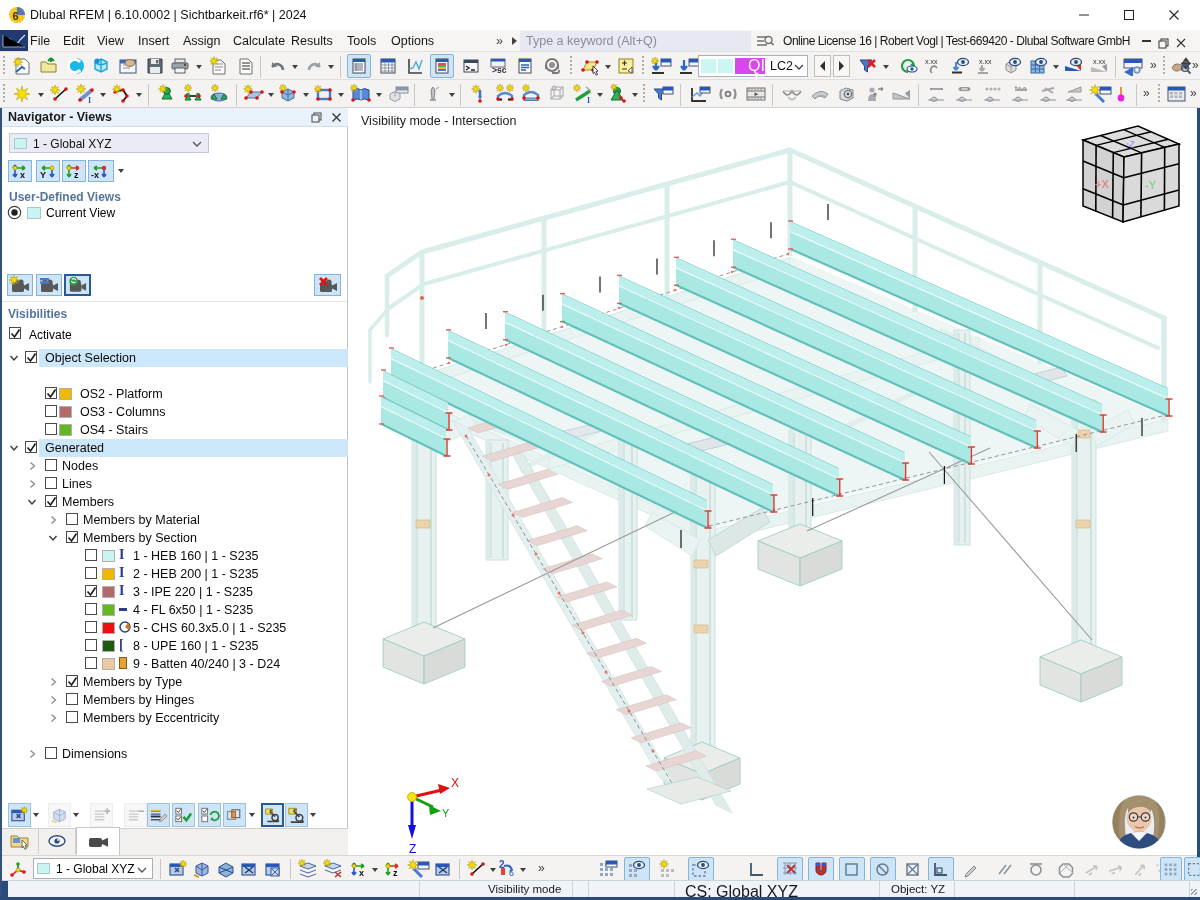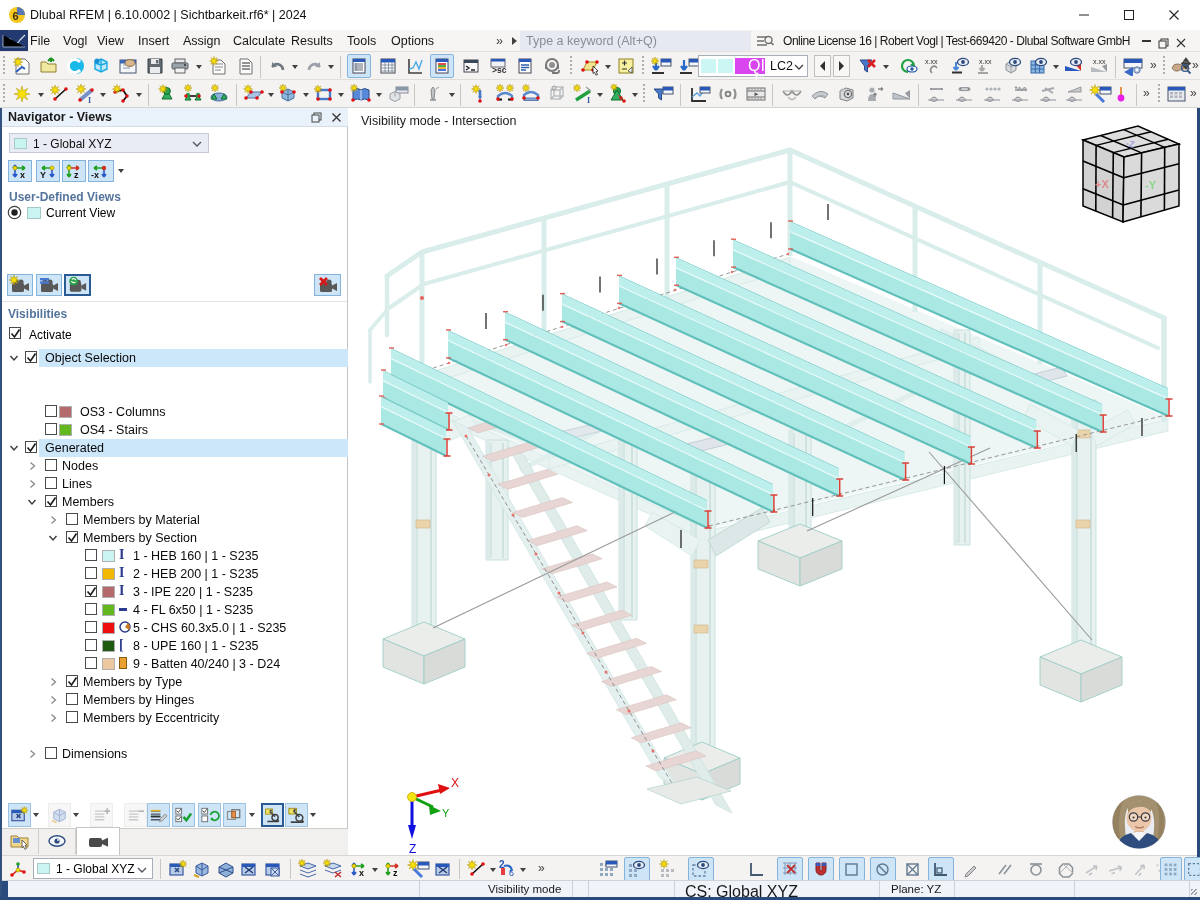"Vogl" div.mi { text: Vogl -> Edit }
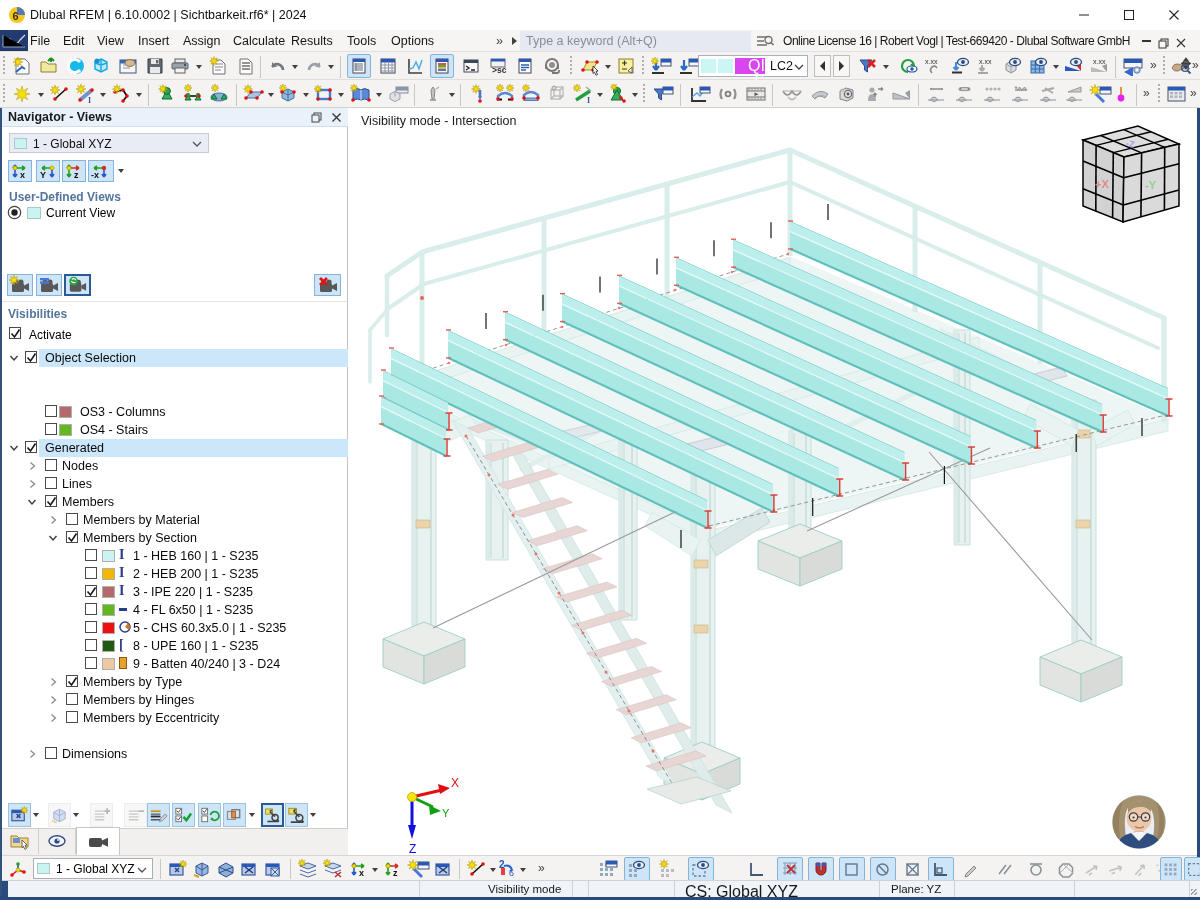"OS2 - Platform" div.trow { html: none -> <div> <div> <svg> <path></path> </svg> </div> <div></div> <div>OS2 - Platform</div> </div> }
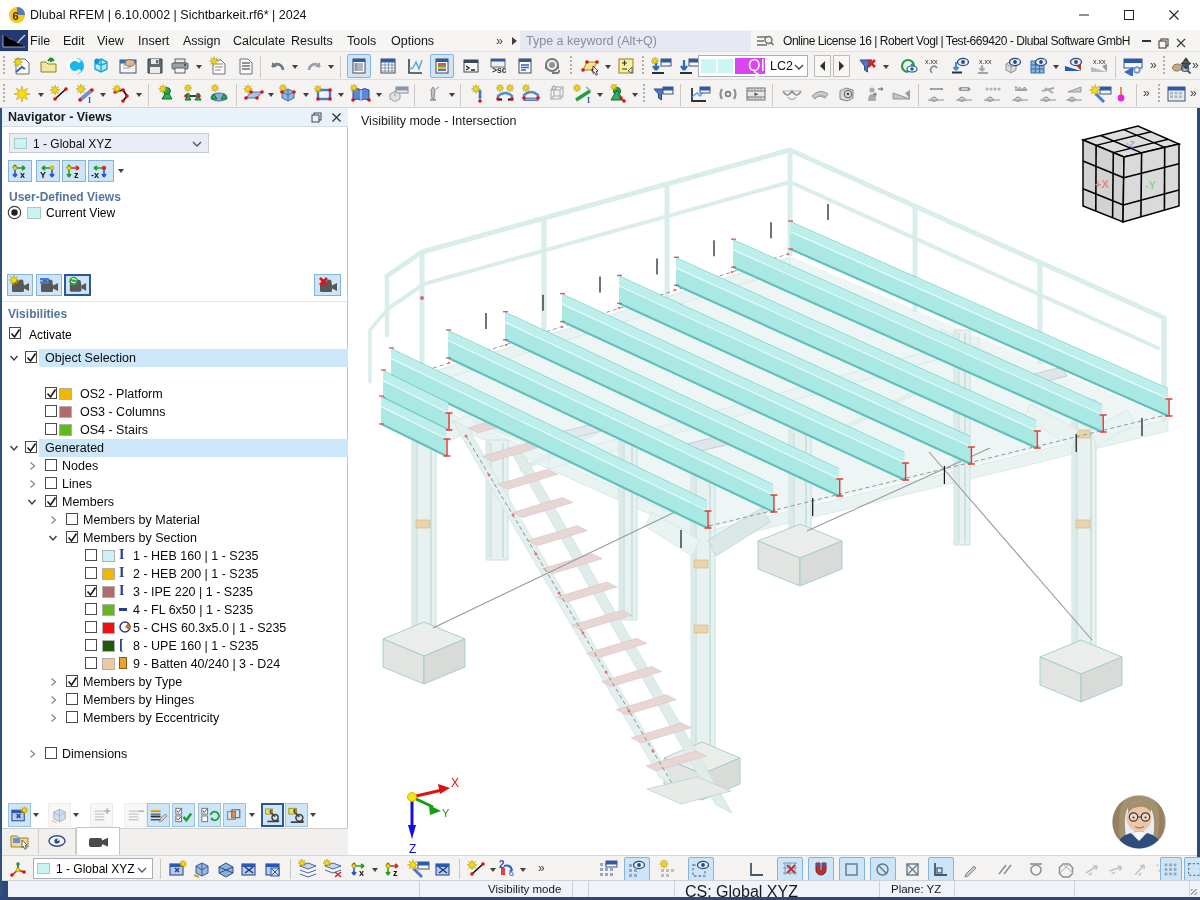"Plane: YZ" div.abs { text: Plane -> Object }
